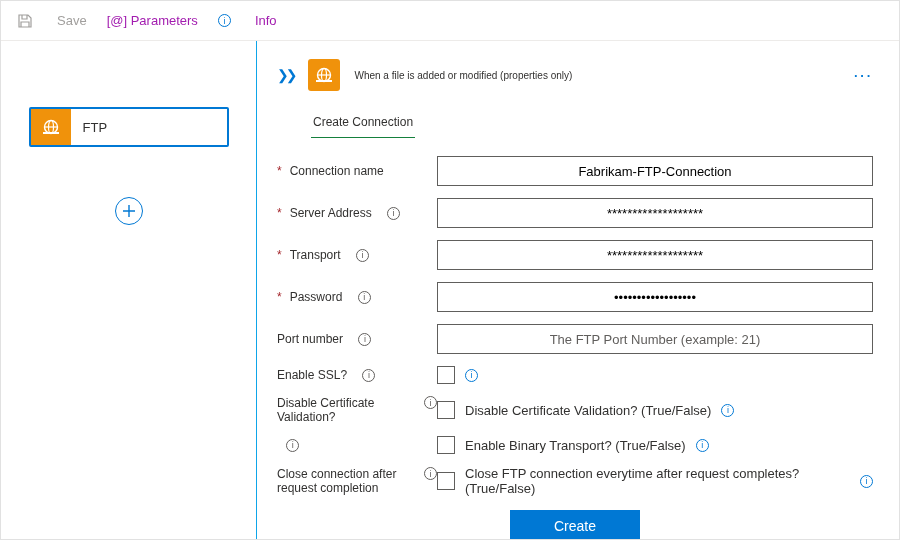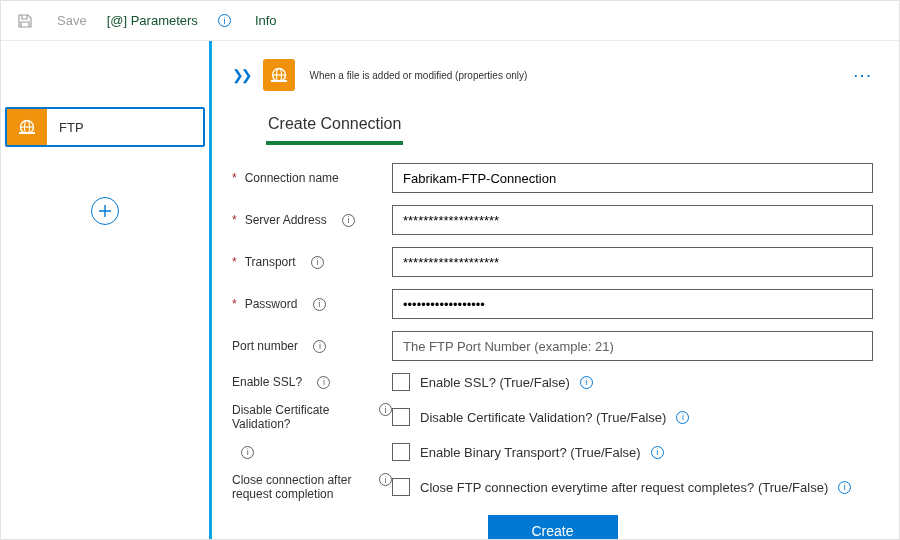"[@] Parameters" .blue { color: #14532d -> #a21caf }
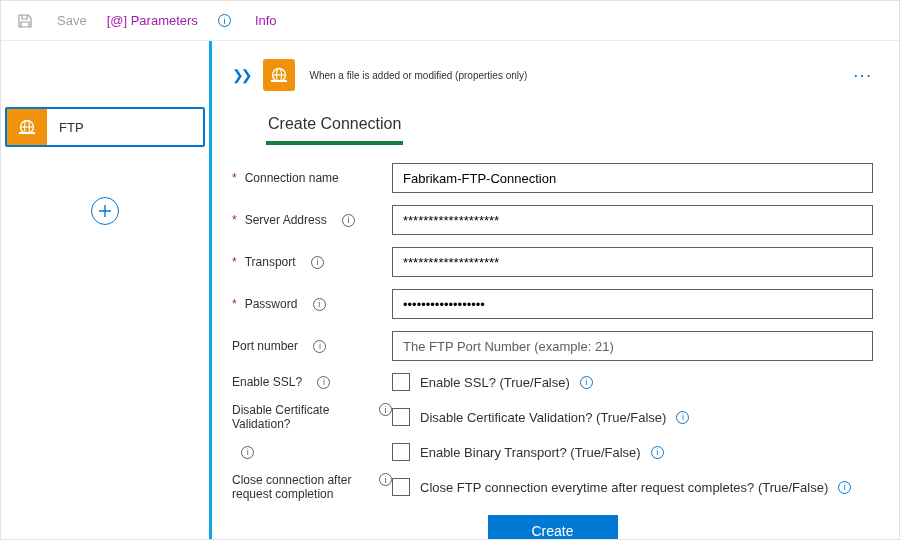"FTP" .sidebar { border-right: 3px solid #0ea5e9 -> 1px solid #0ea5e9; width: 211px -> 256px }
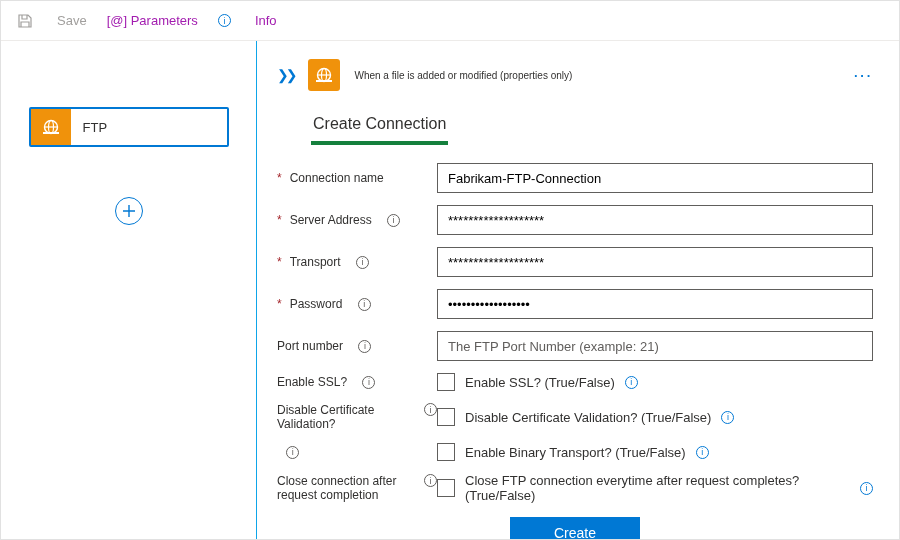"Create Connection" .tab { border-bottom: 4px solid #15803d -> 1px solid #15803d; font-size: 16px -> 12px }
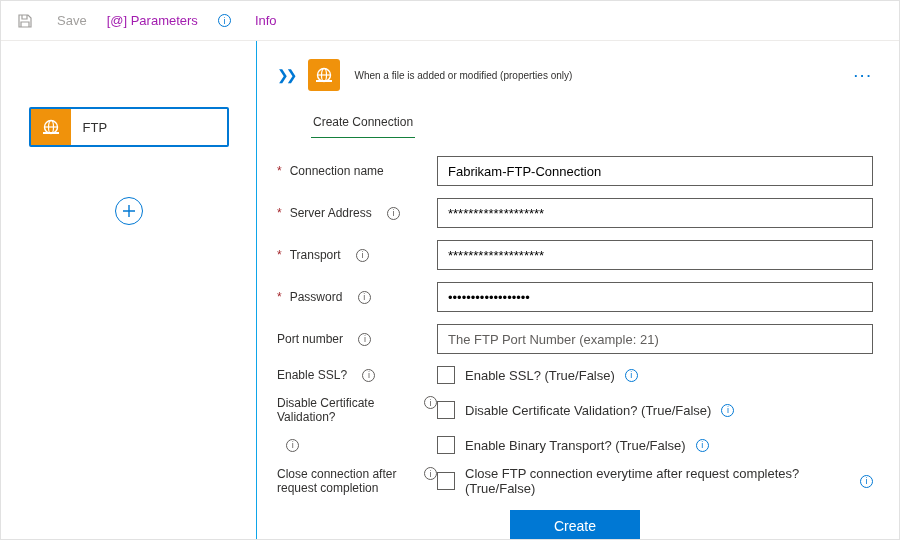"Fabrikam-FTP-Connection" input[type=text], input[type=password] { text-align: none -> center }
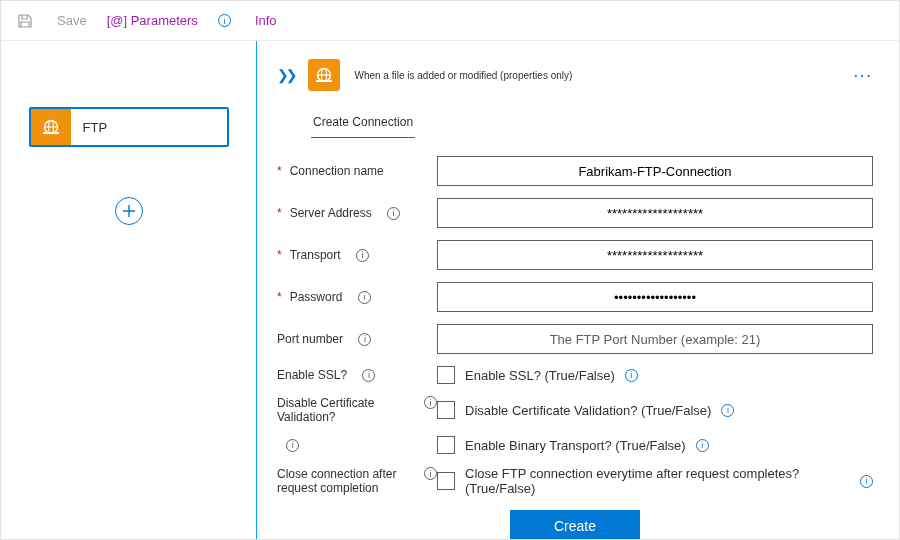"Enable SSL? (True/False)" span.cb-label { html: <span>Enable SSL? (True/False)</span> -> none }
